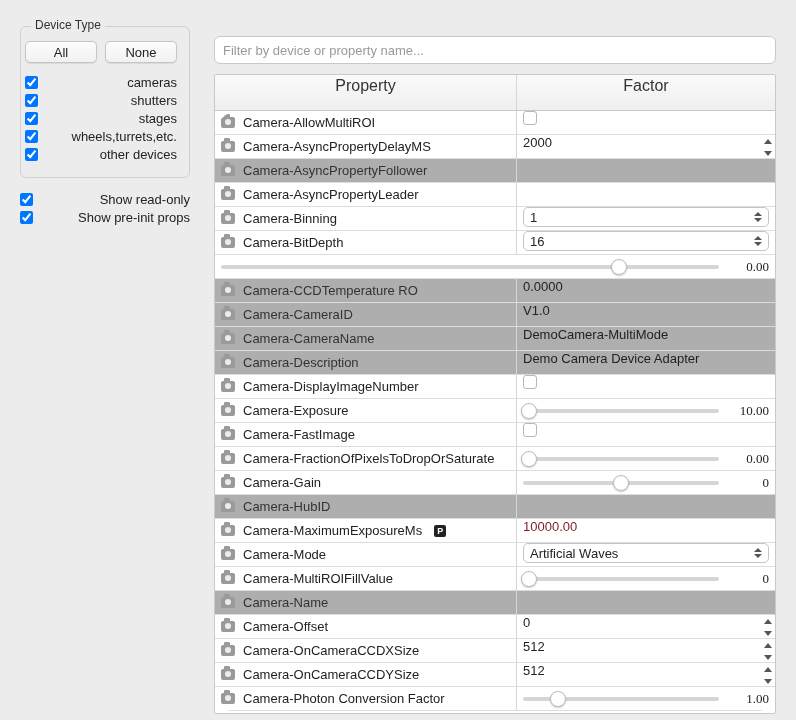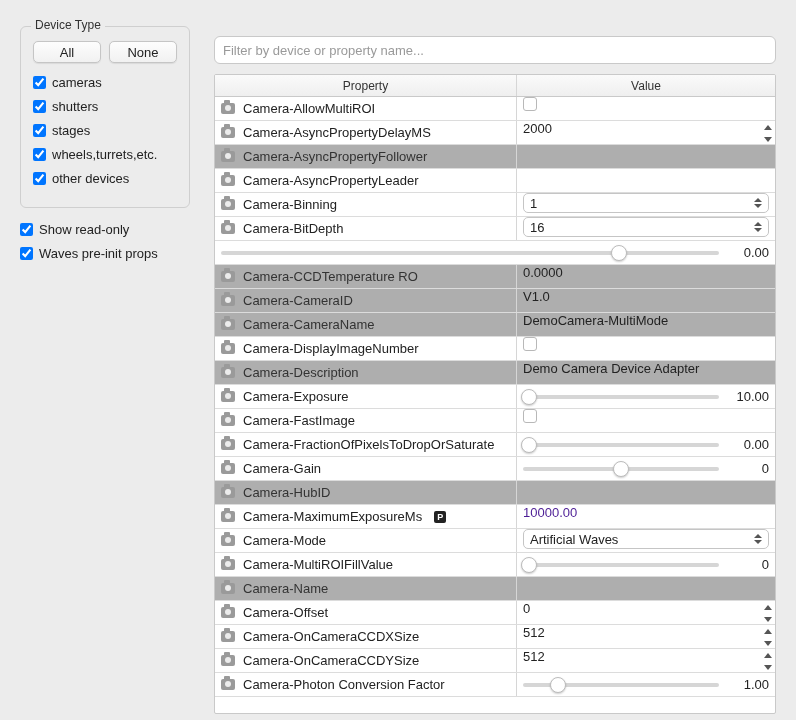"Device Type" .group { padding: 10px 12px 12px 12px -> 10px 12px 12px 4px }
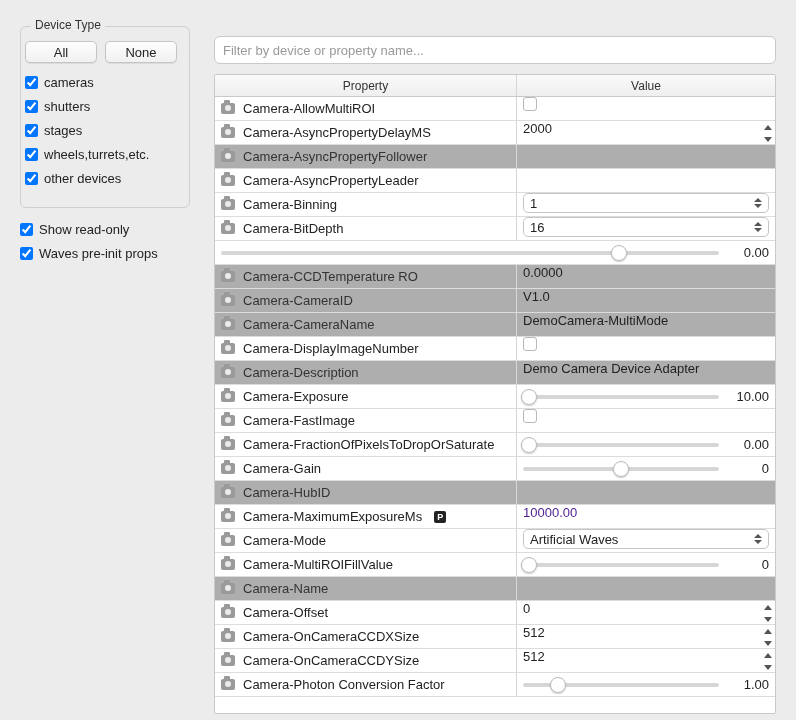"cameras" .chk { justify-content: none -> space-between; margin: 9px 0 -> 3px 0 }
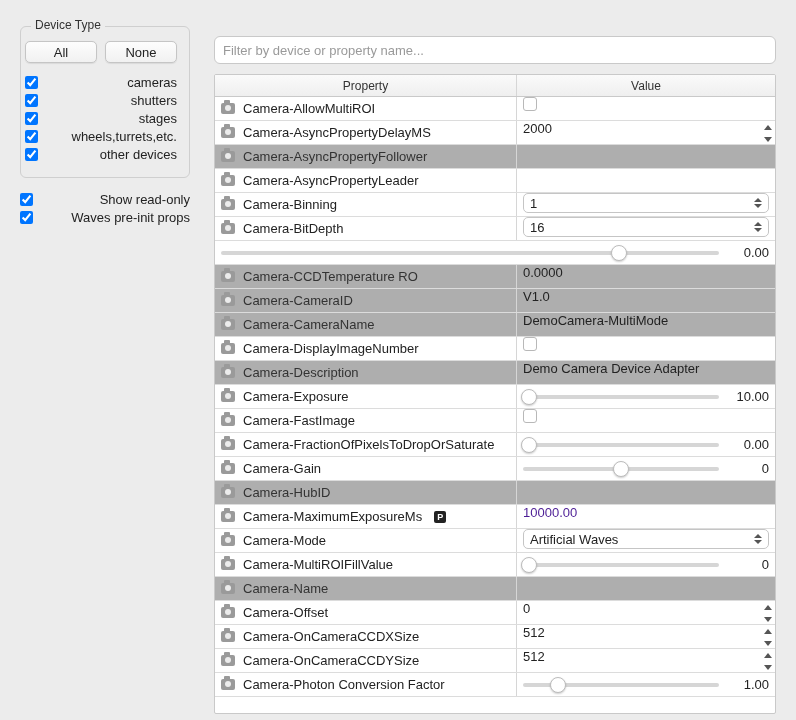"Property" .thead { font-size: 12px -> 16px; height: 22px -> 36px }
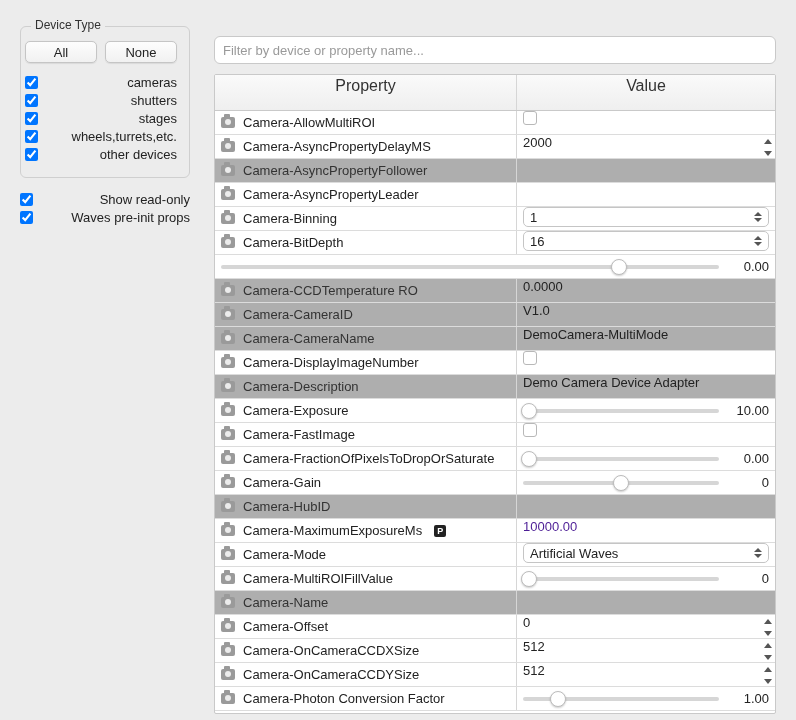"Value" div.c2 { text: Value -> Factor }
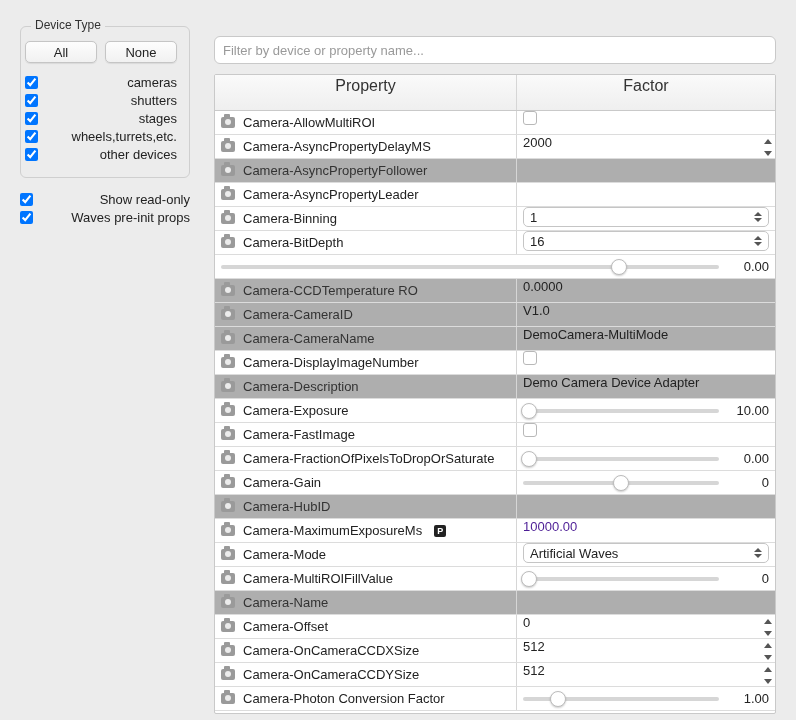"Camera-AllowMultiROI" .tbody { border-radius: none -> 24px }
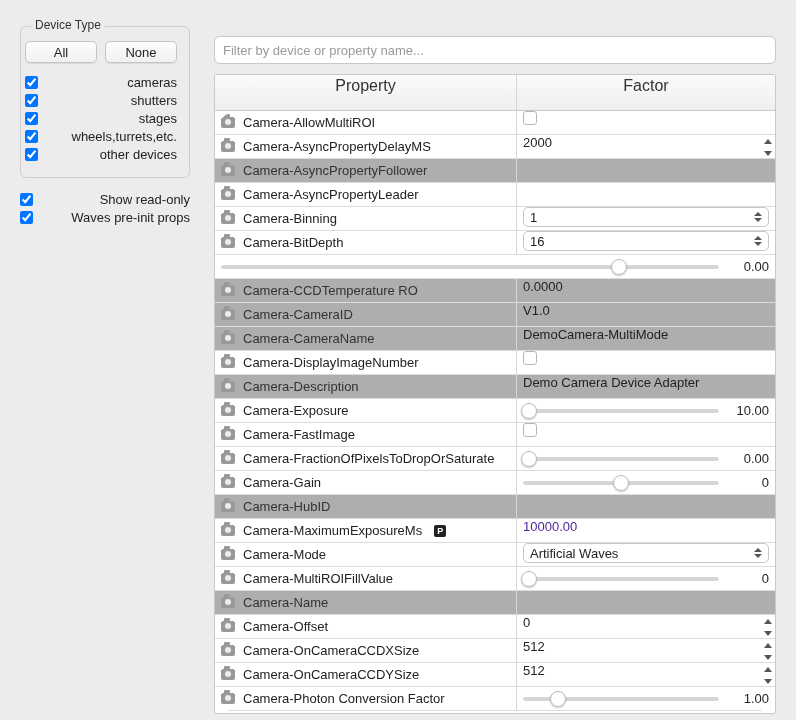"Waves pre-init props" span { text: Waves -> Show }
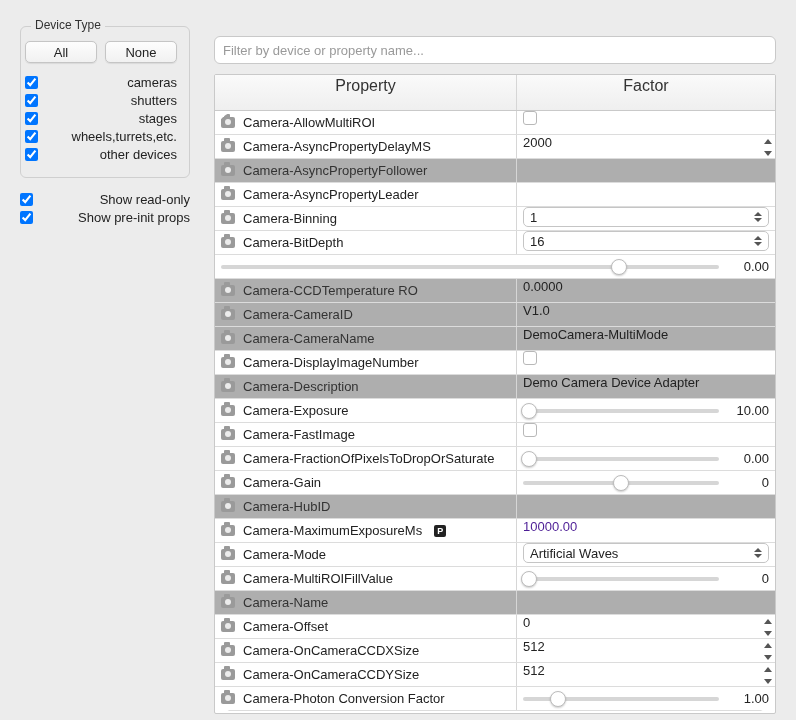"0.00" .slider { font-family: none -> Liberation Serif, serif }
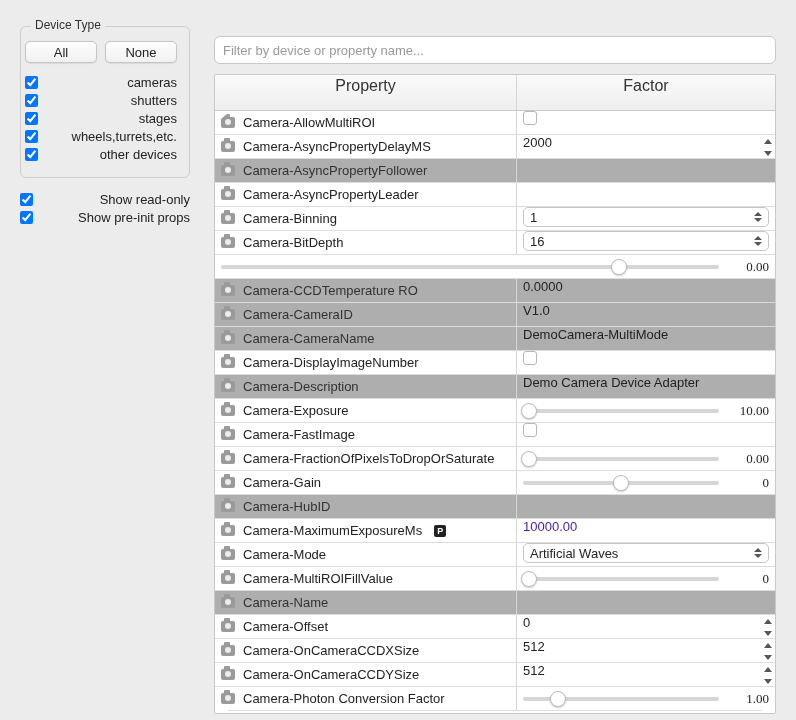"Camera-DisplayImageNumber" div.row { order: before "Camera-Description" -> after "Camera-Description" }
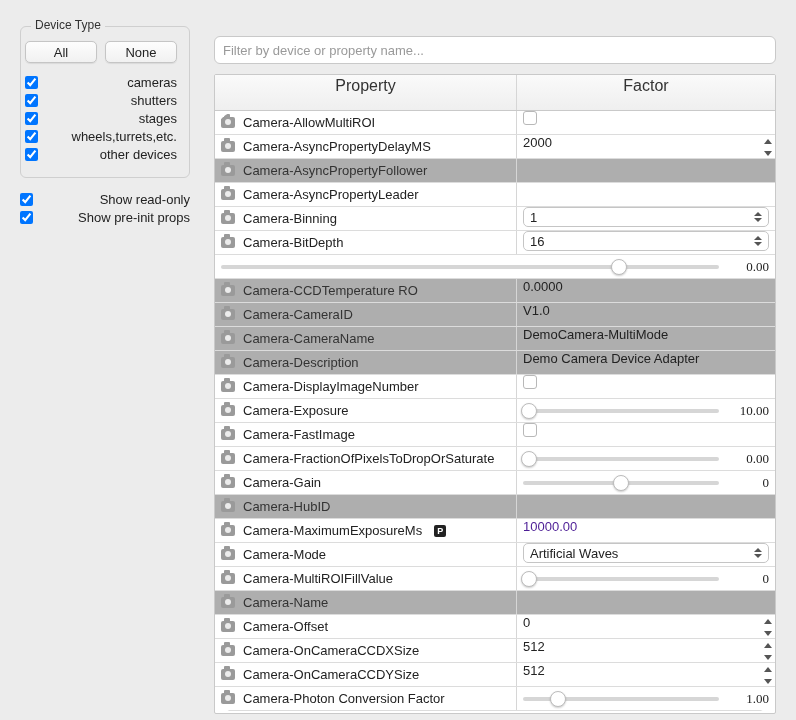"10000.00" .txt.muted { color: #4c1d95 -> #7f1d1d }
